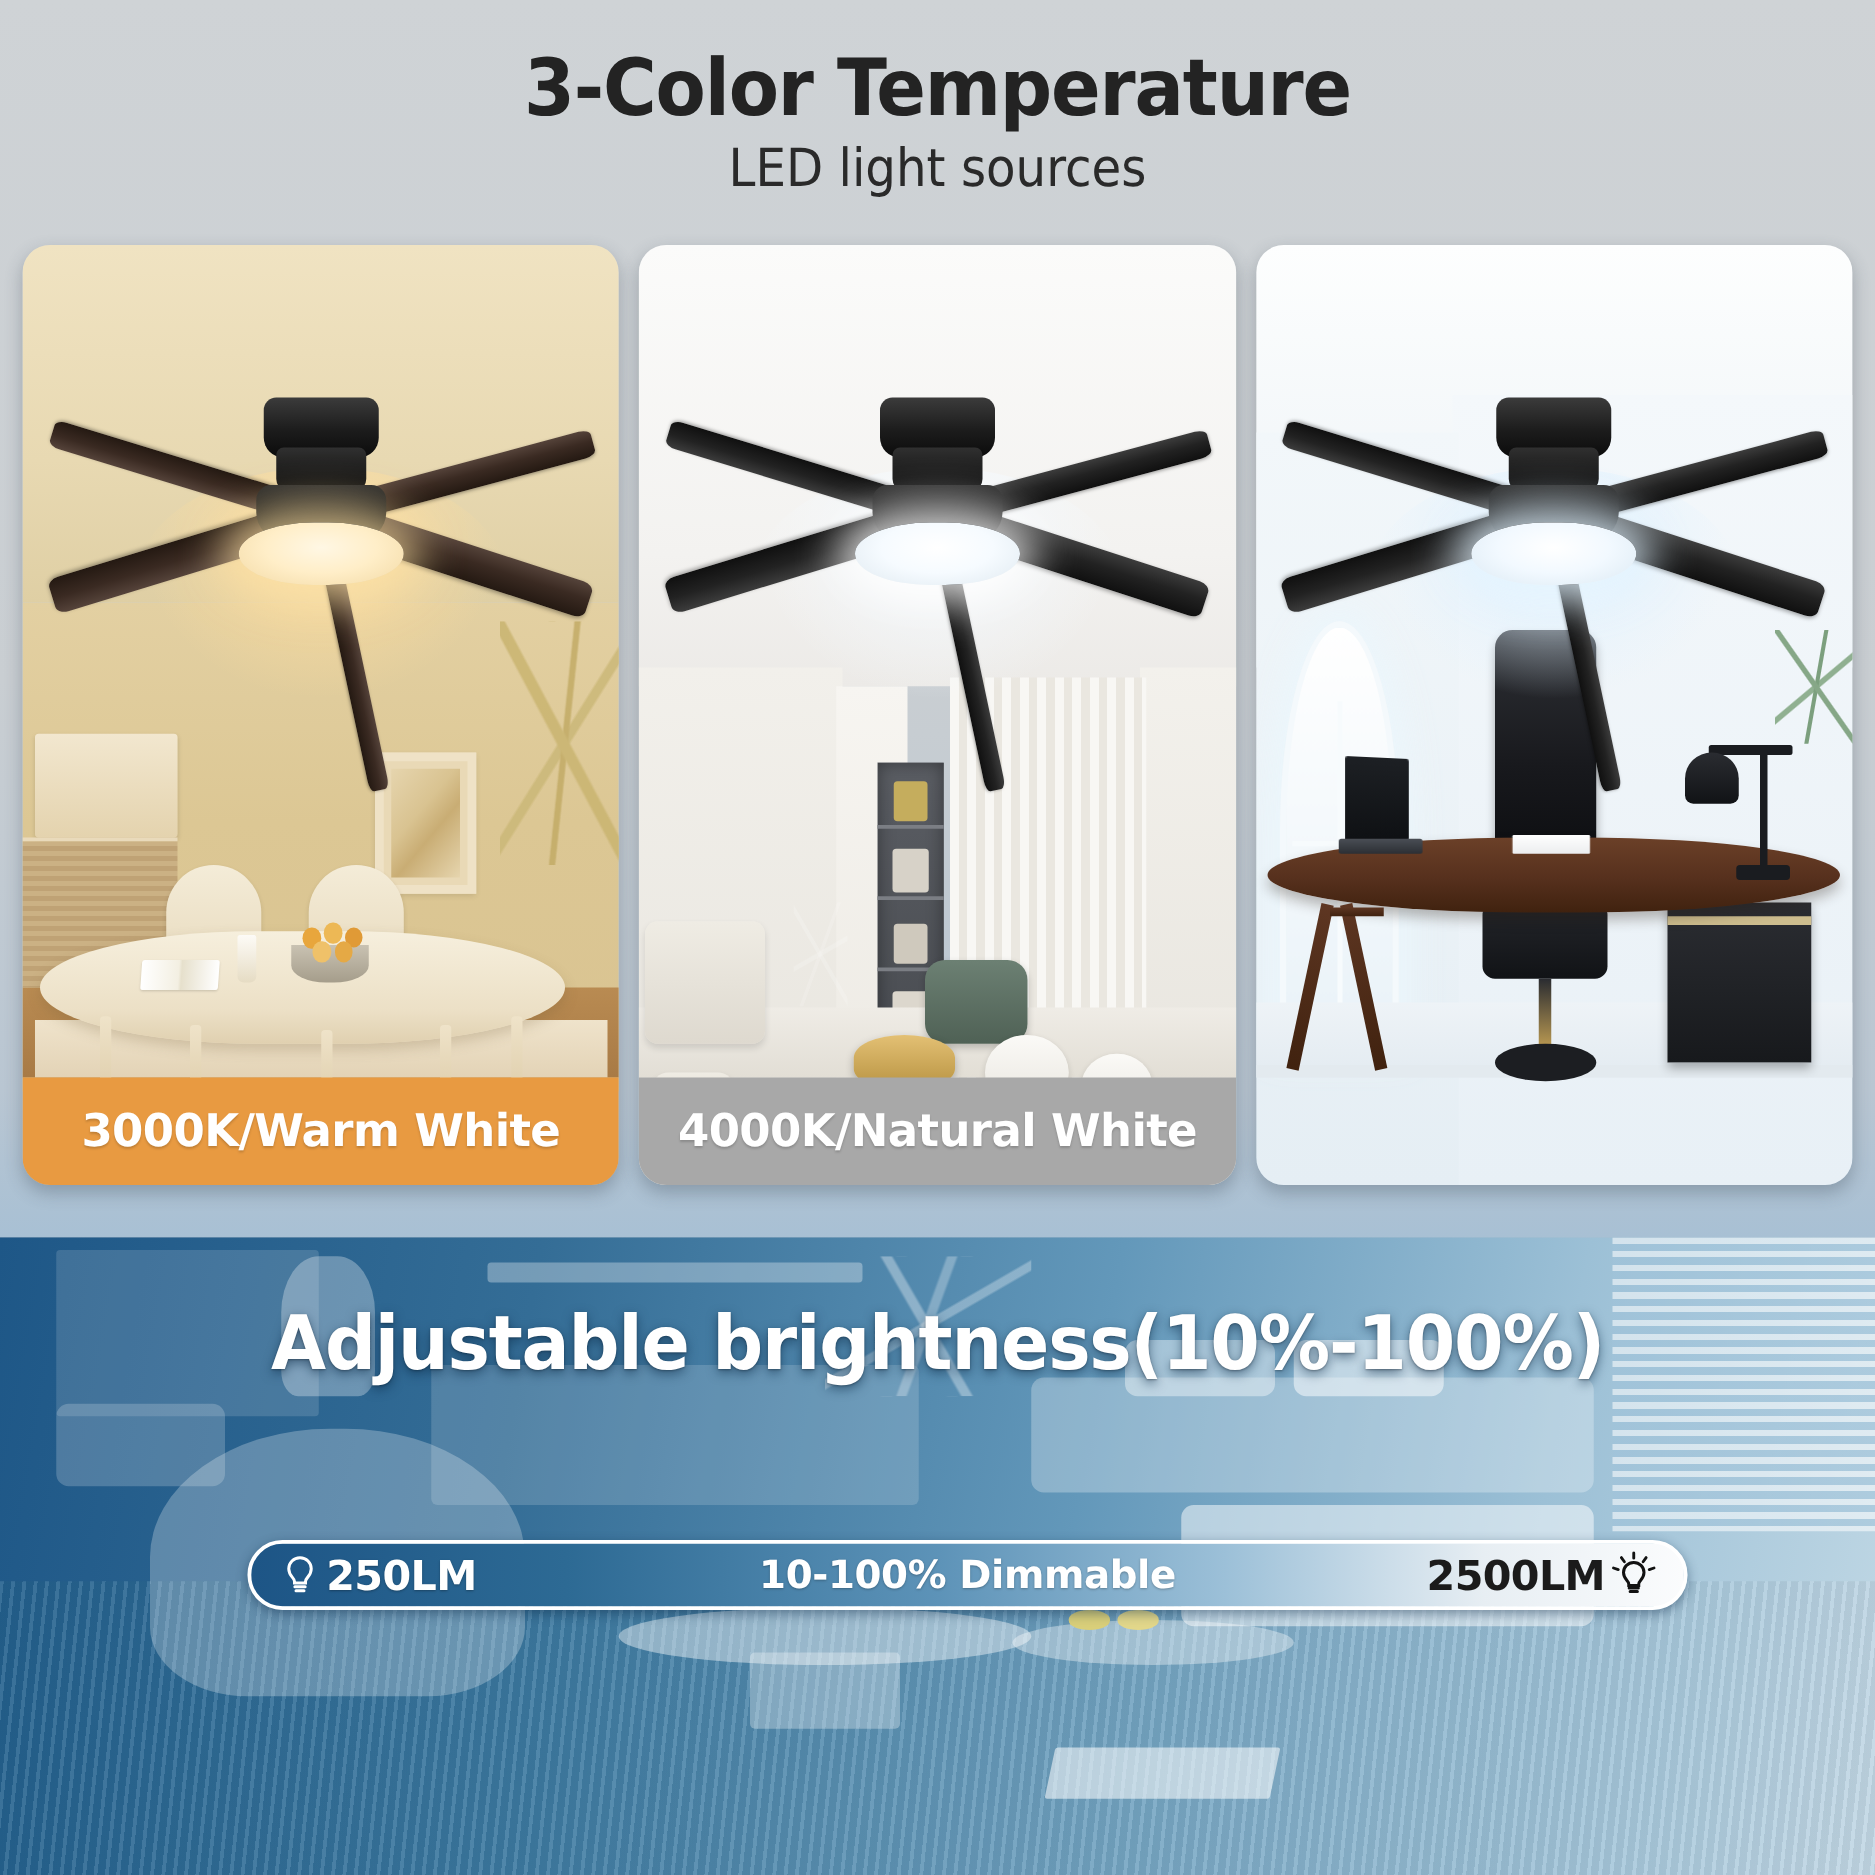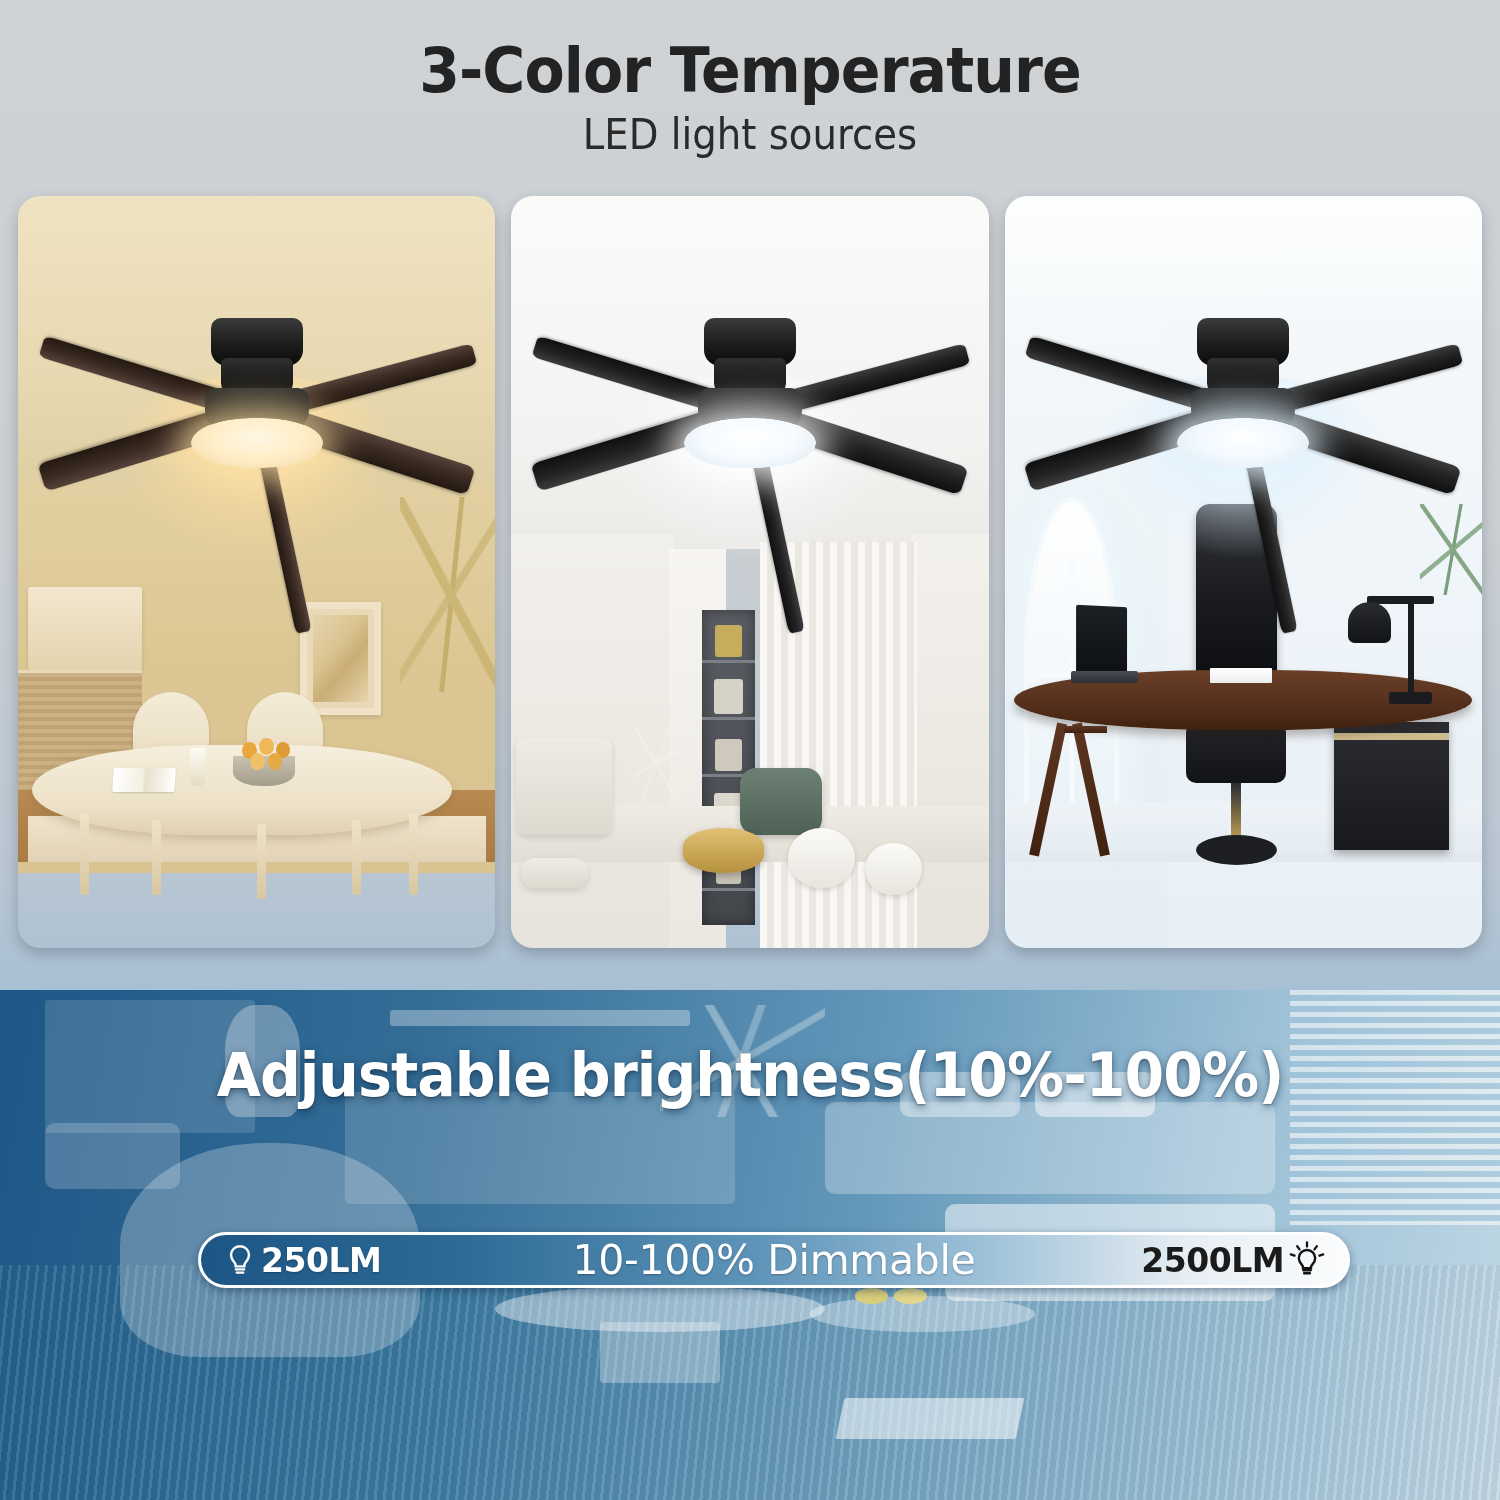"3000K/Warm White" div.label-bar { html: none -> <div> <span>3000K/Warm White</span> </div> }
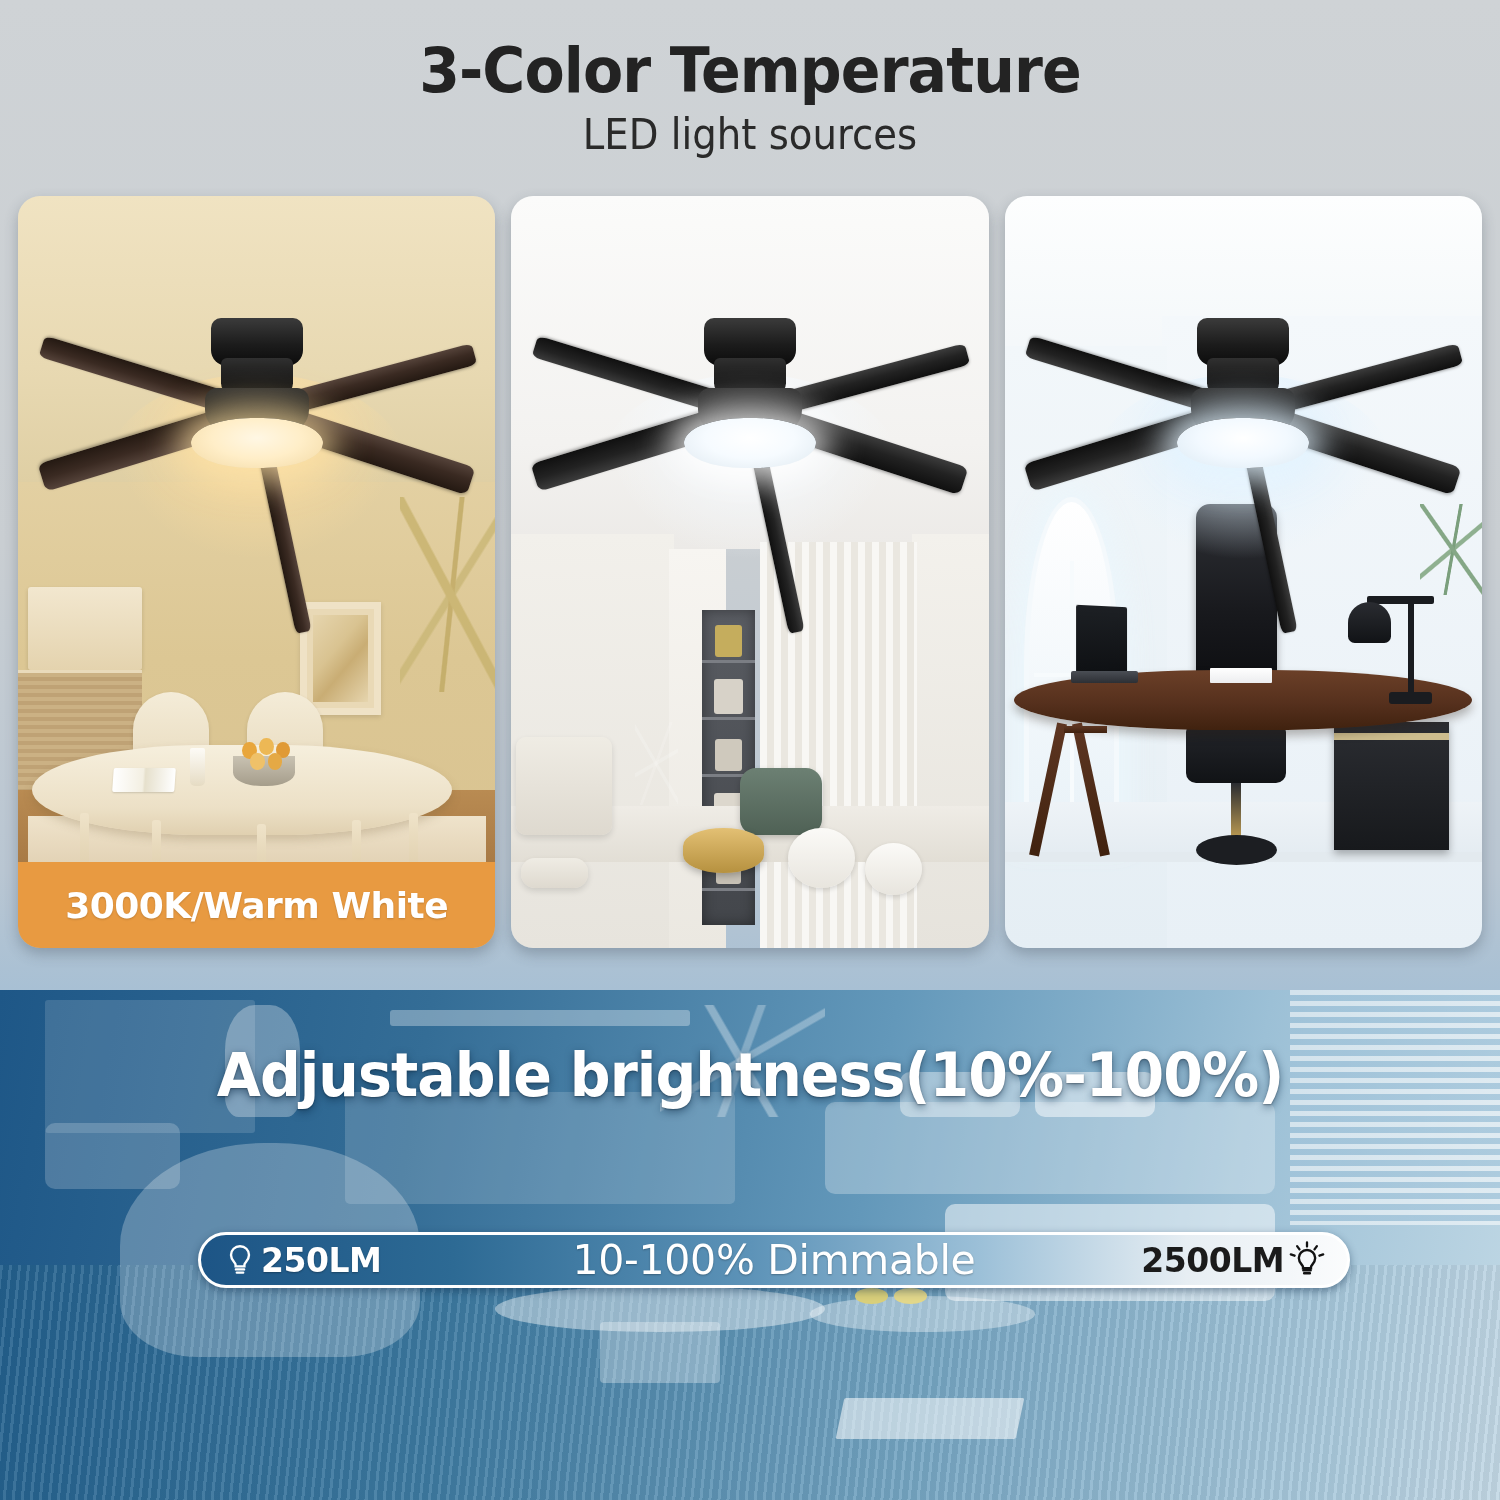"4000K/Natural White" div.label-bar { html: none -> <div> <span>4000K/Natural White</span> </div> }
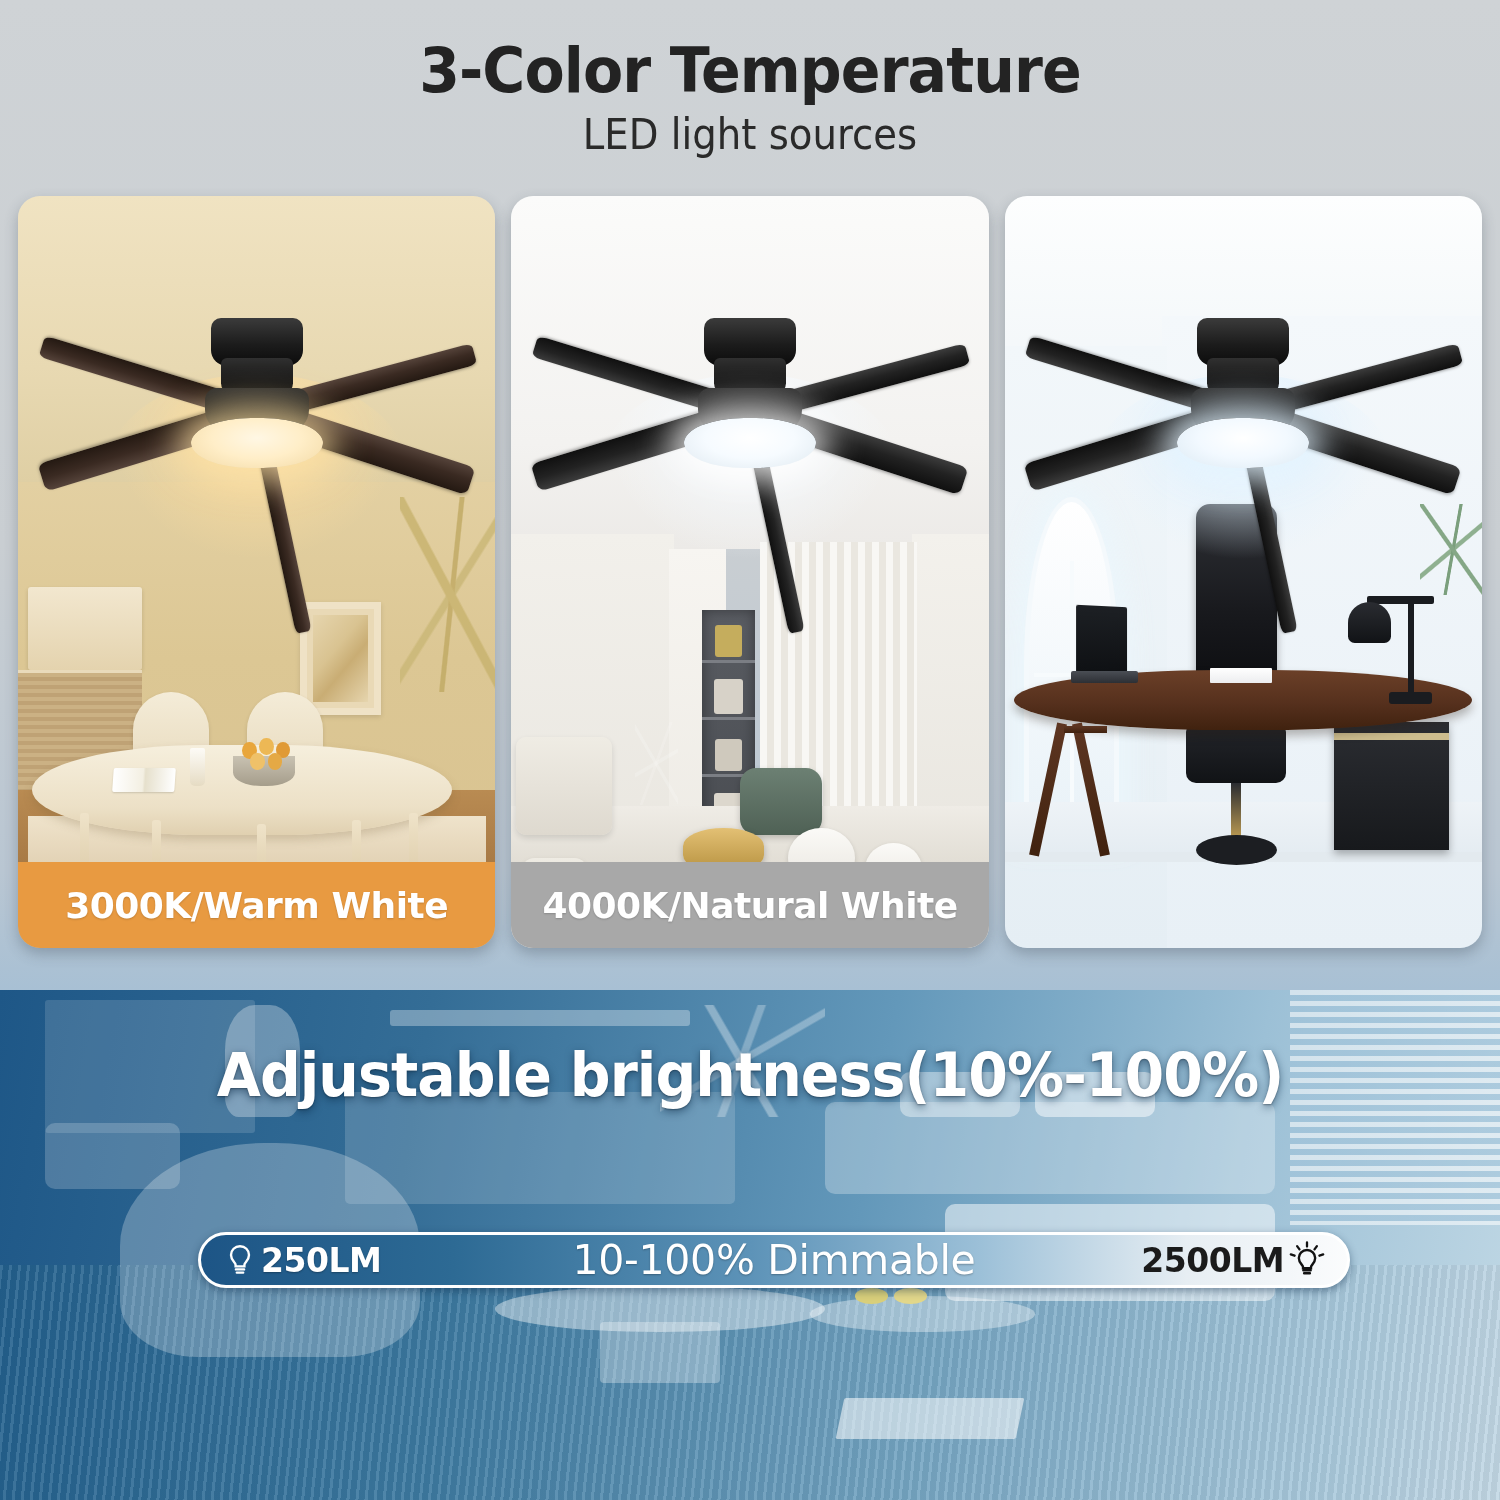"10-100% Dimmable" .dim-mid { font-size: 41px -> 31px; font-weight: normal -> bold }
